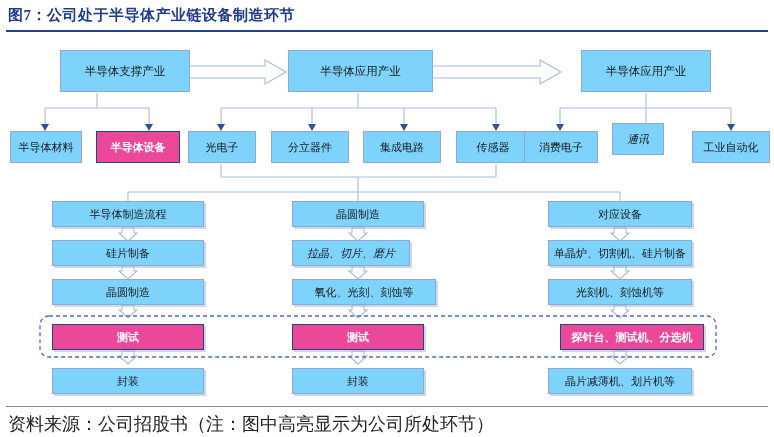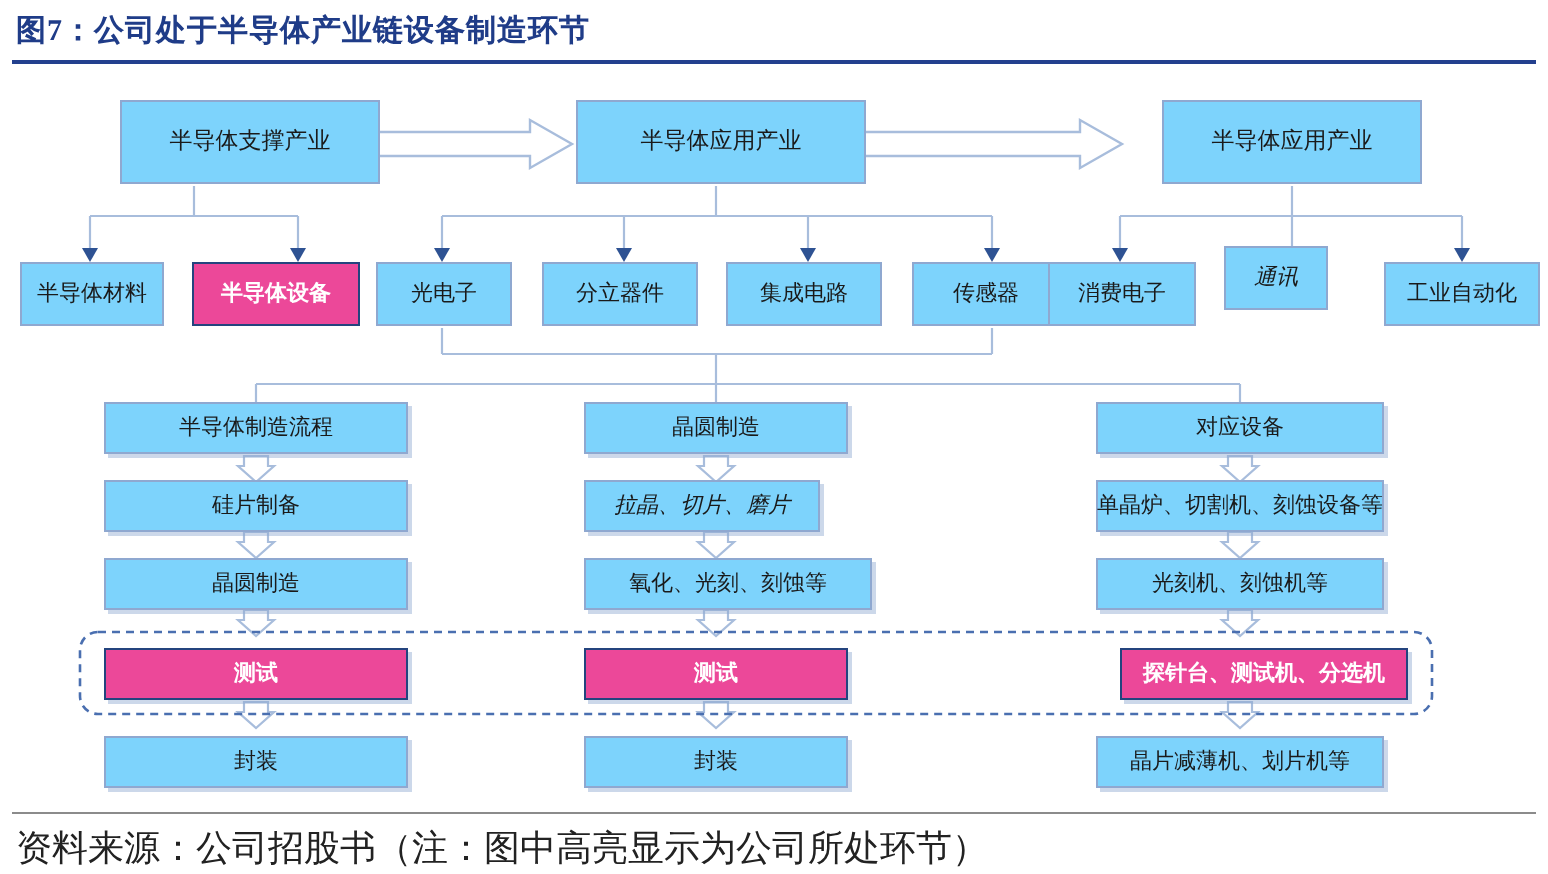"单晶炉、切割机、刻蚀设备等" span { text: 刻蚀设备等 -> 硅片制备 }
